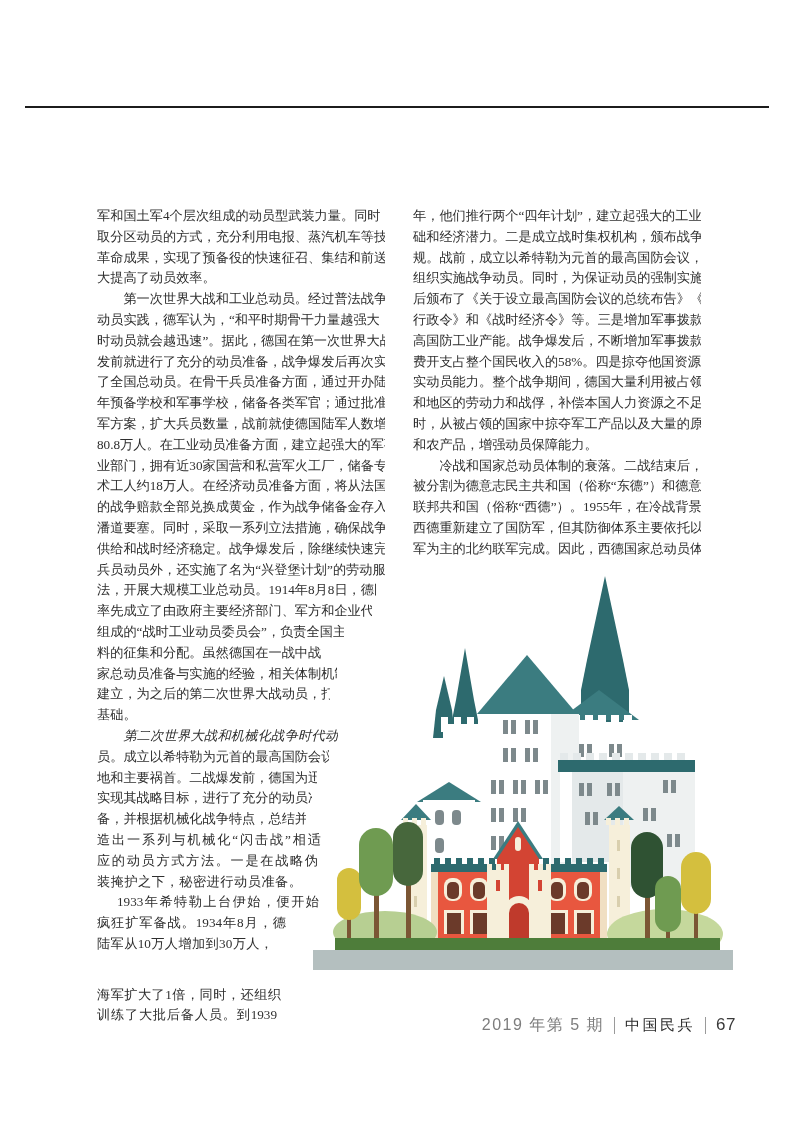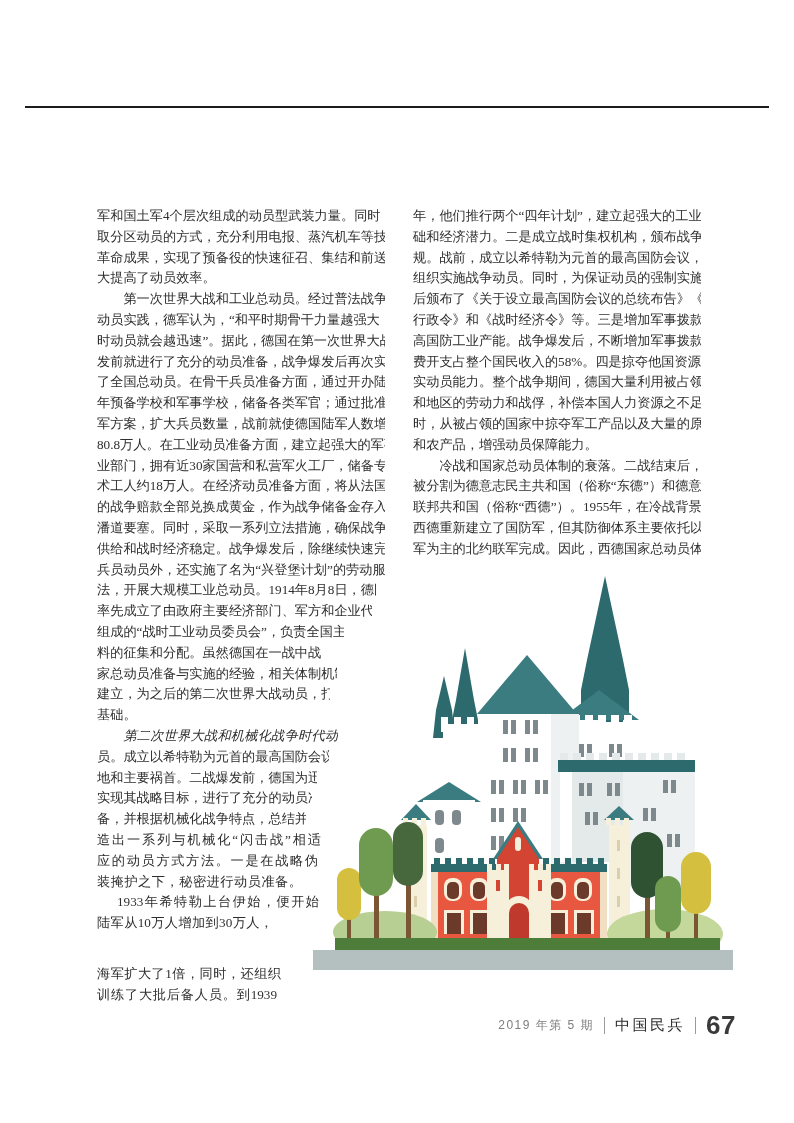"疯狂扩军备战。1934年8月，德" div.tl { html: none -> <div>疯狂扩军备战。1934年8月，德</div> }
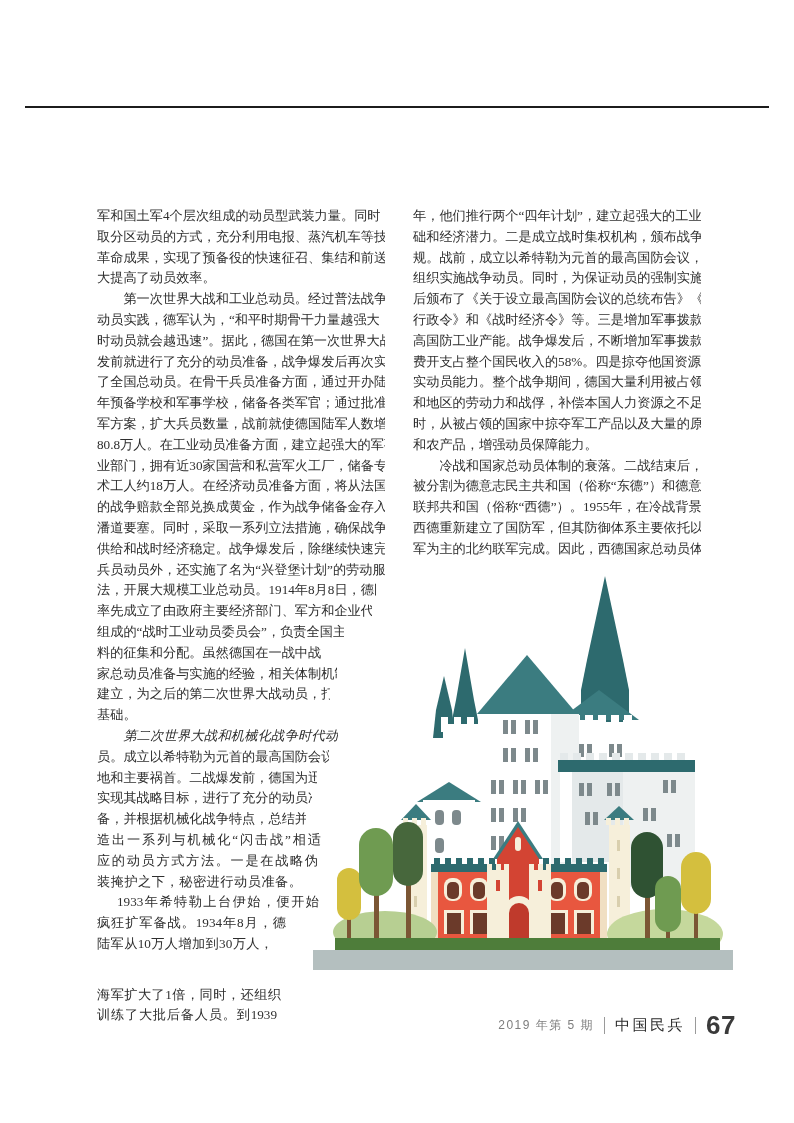"2019 年第 5 期" #footer .issue { font-size: 12px -> 16px }
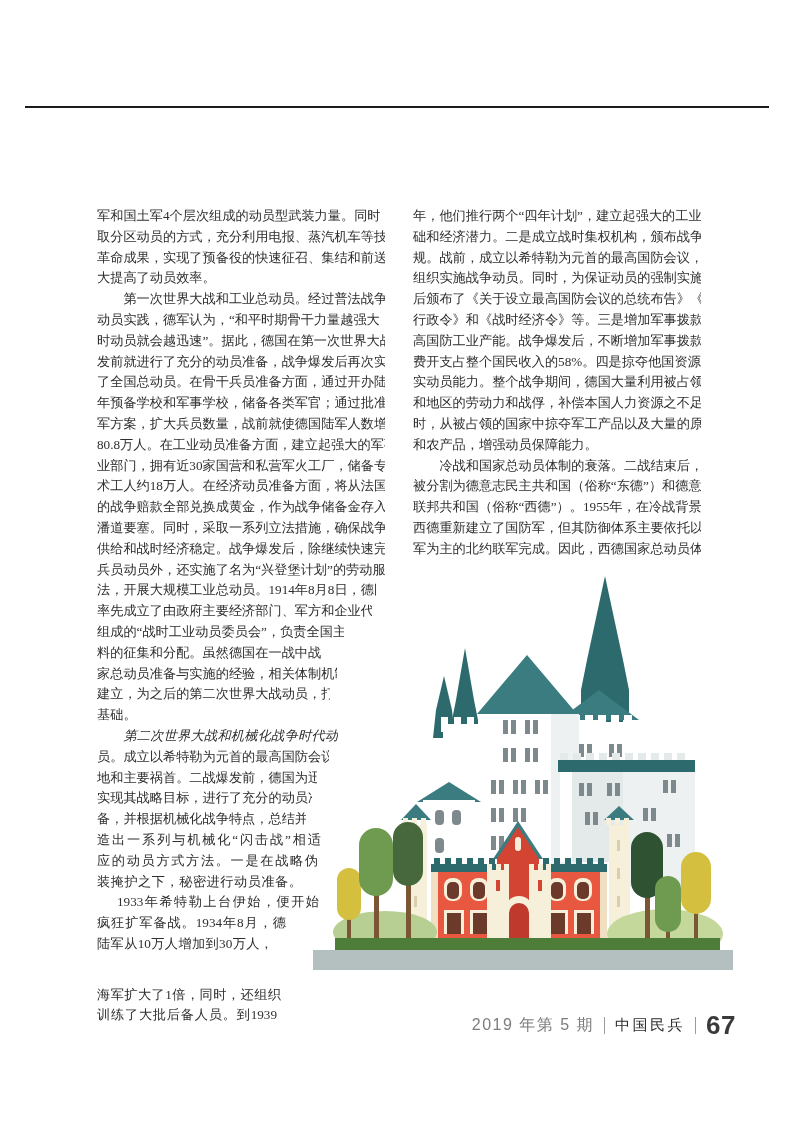"67" #footer .pnum { font-size: 26px -> 17px; font-weight: 700 -> 400 }
